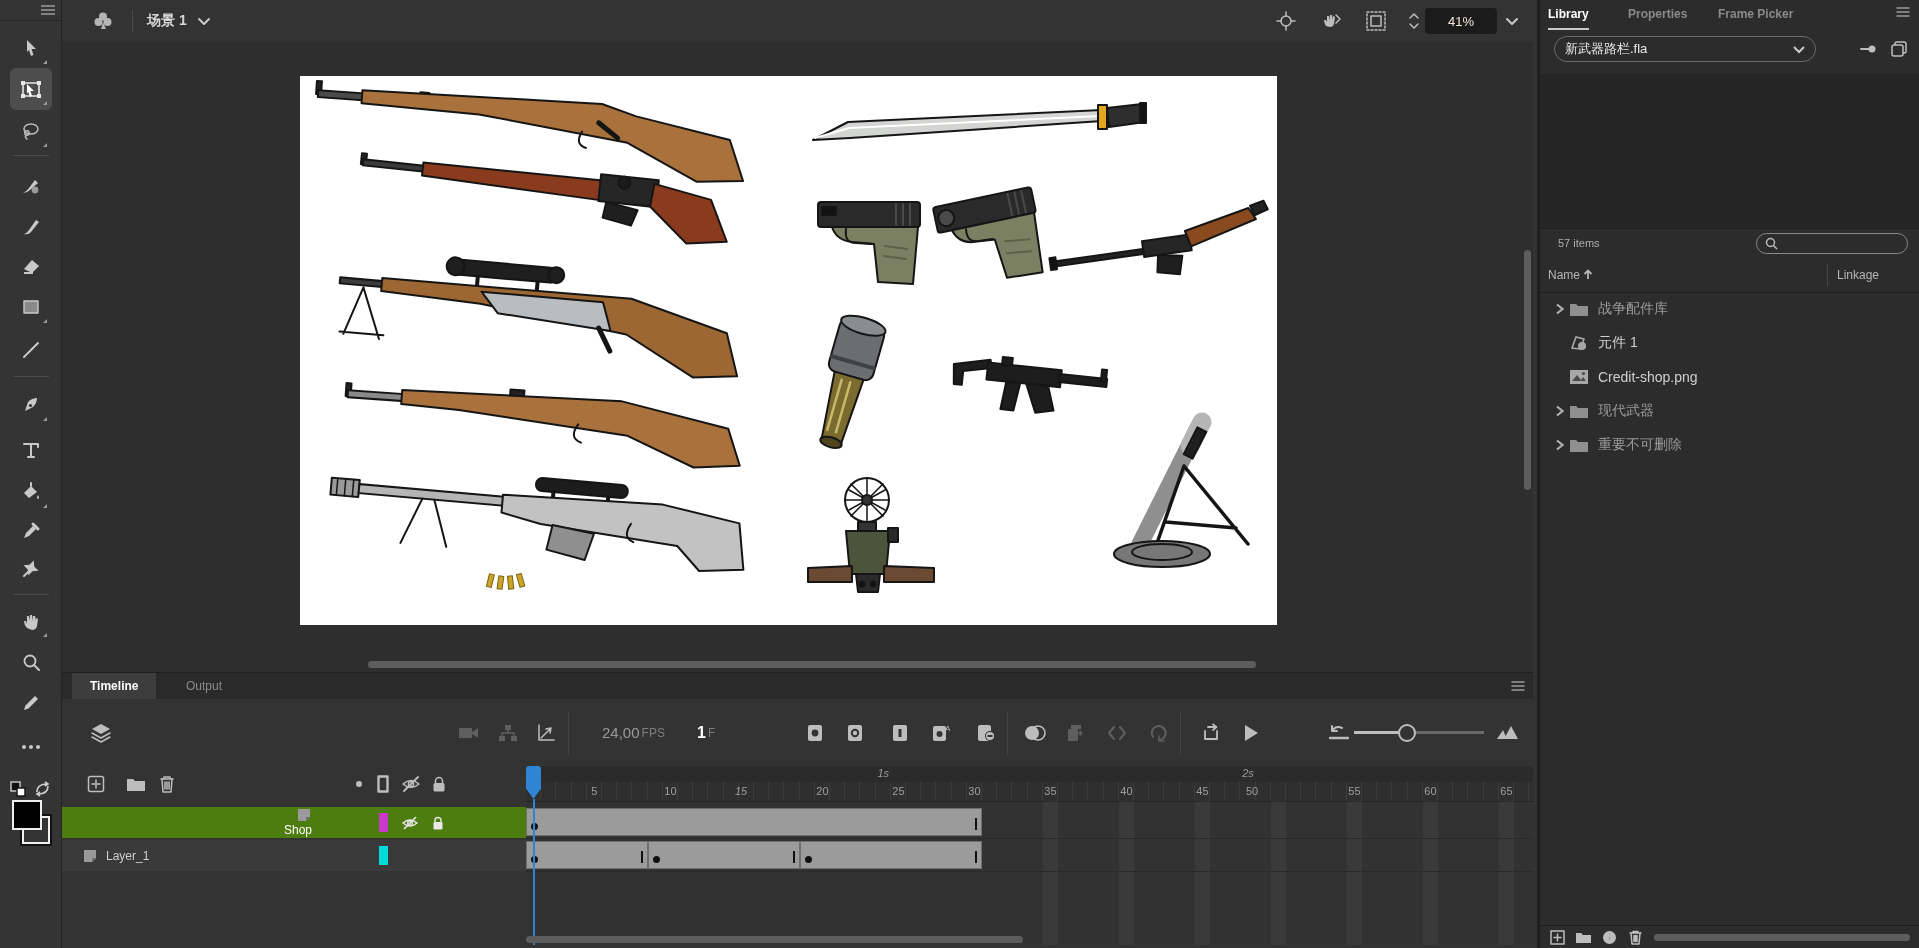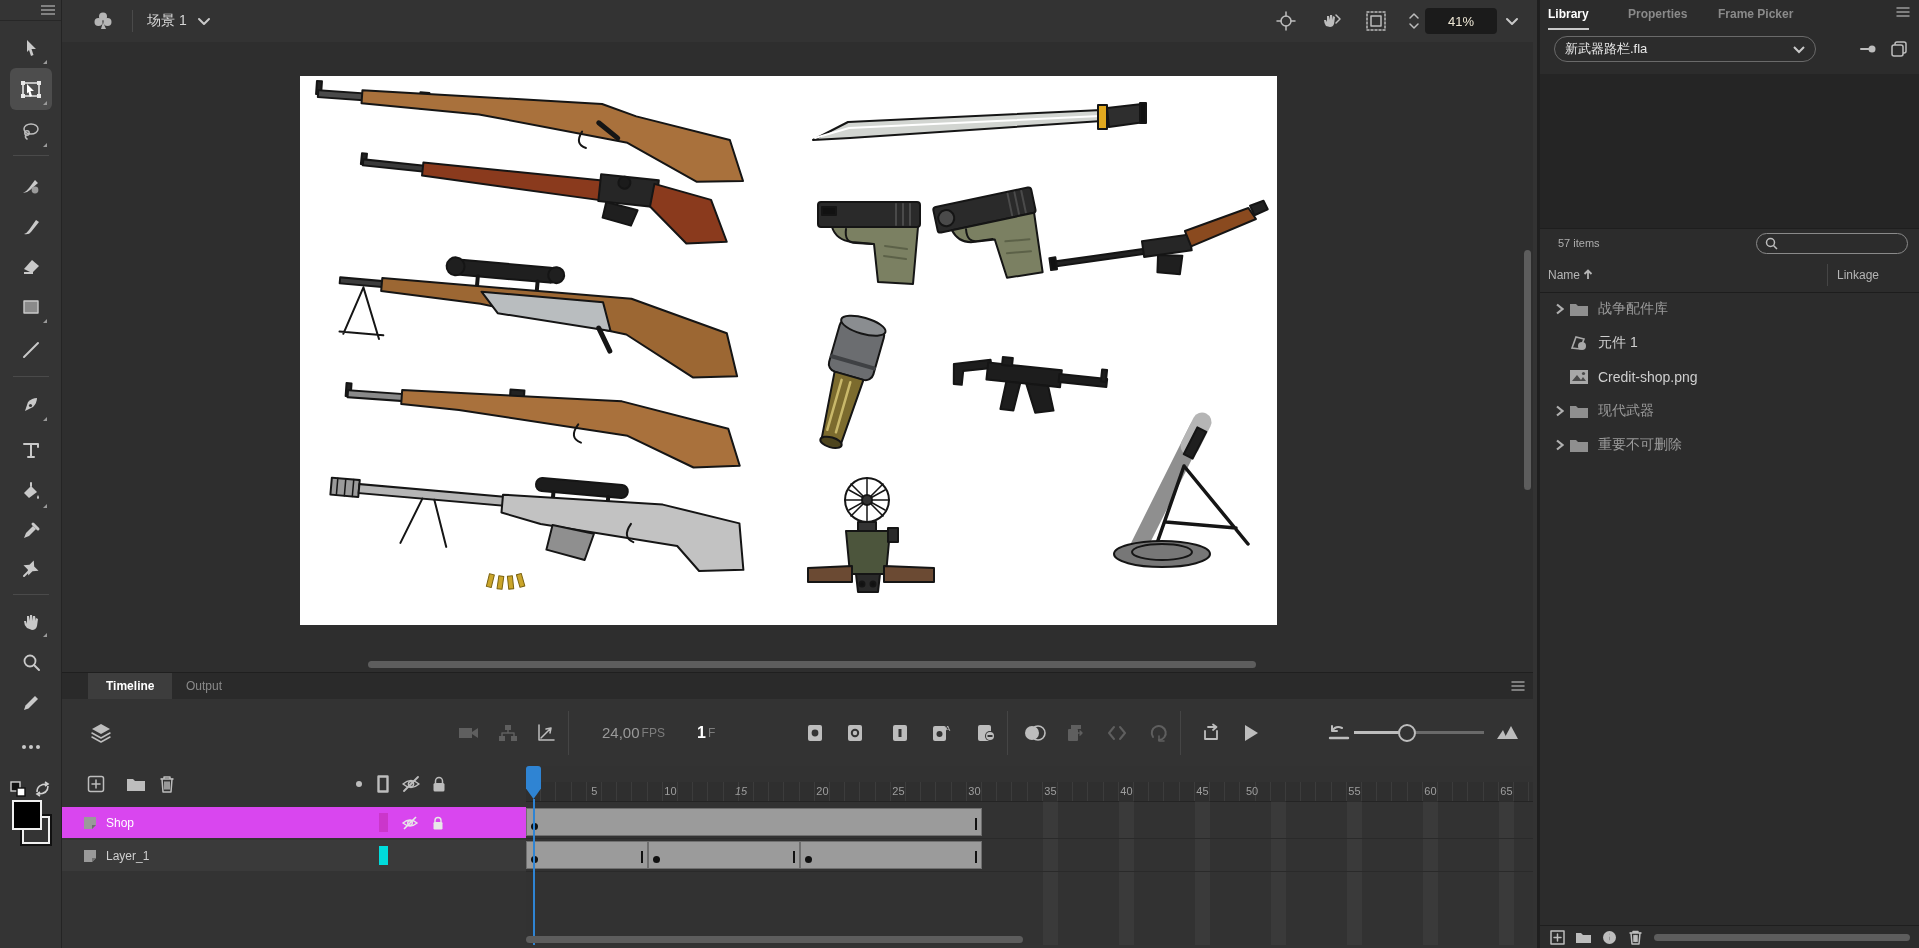"场景 1" #scene-name { font-weight: none -> bold }
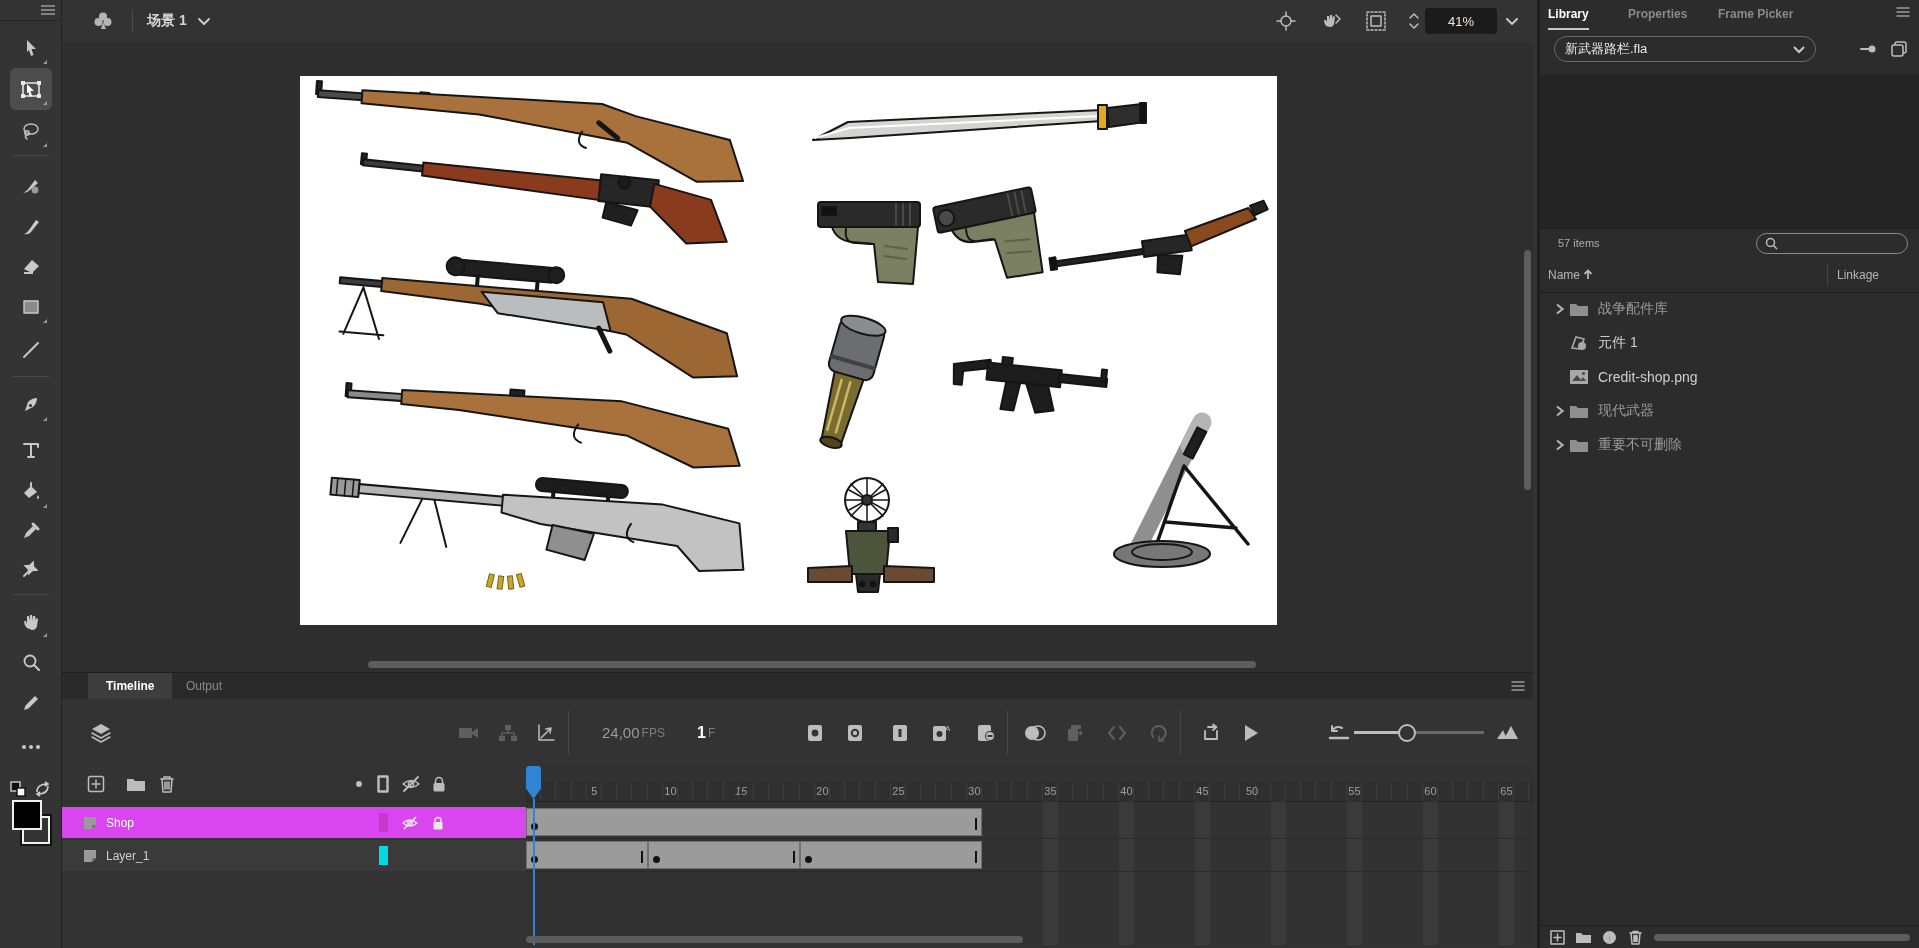"Timeline" div.tl-tab { left: 26px -> 10px }
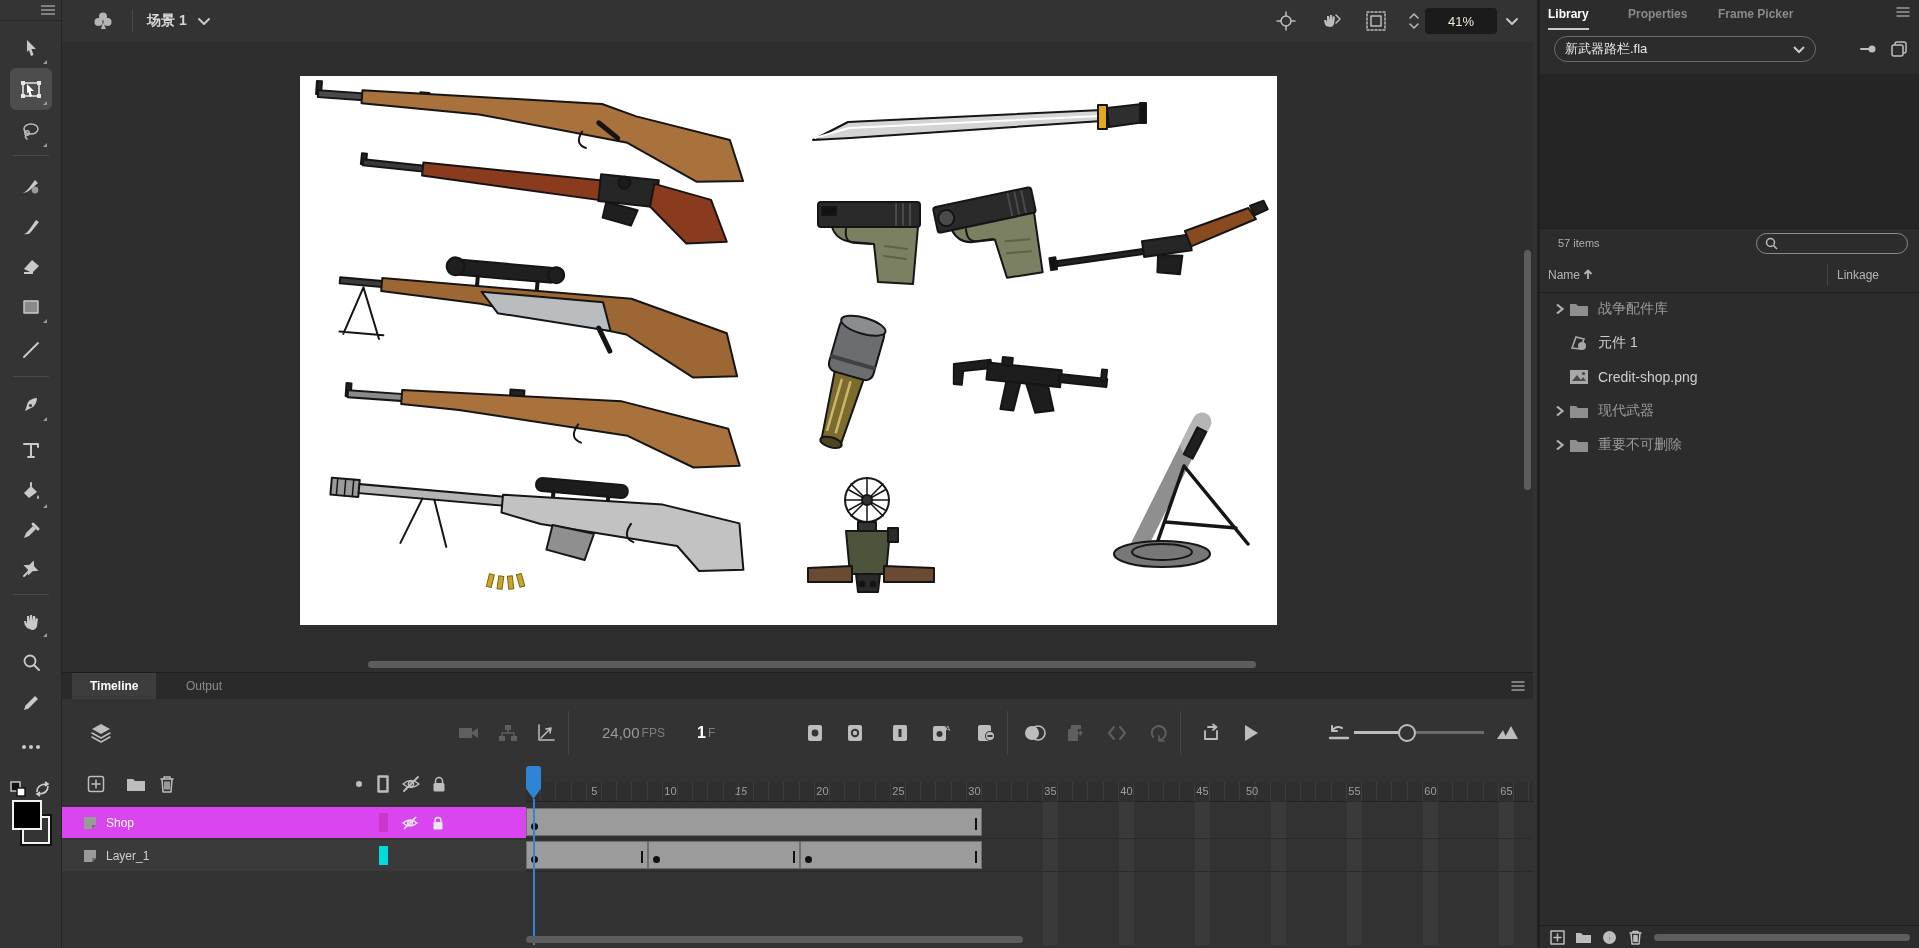"1s" div { html: none -> <div> <span>1s</span> <span>2s</span> </div> }
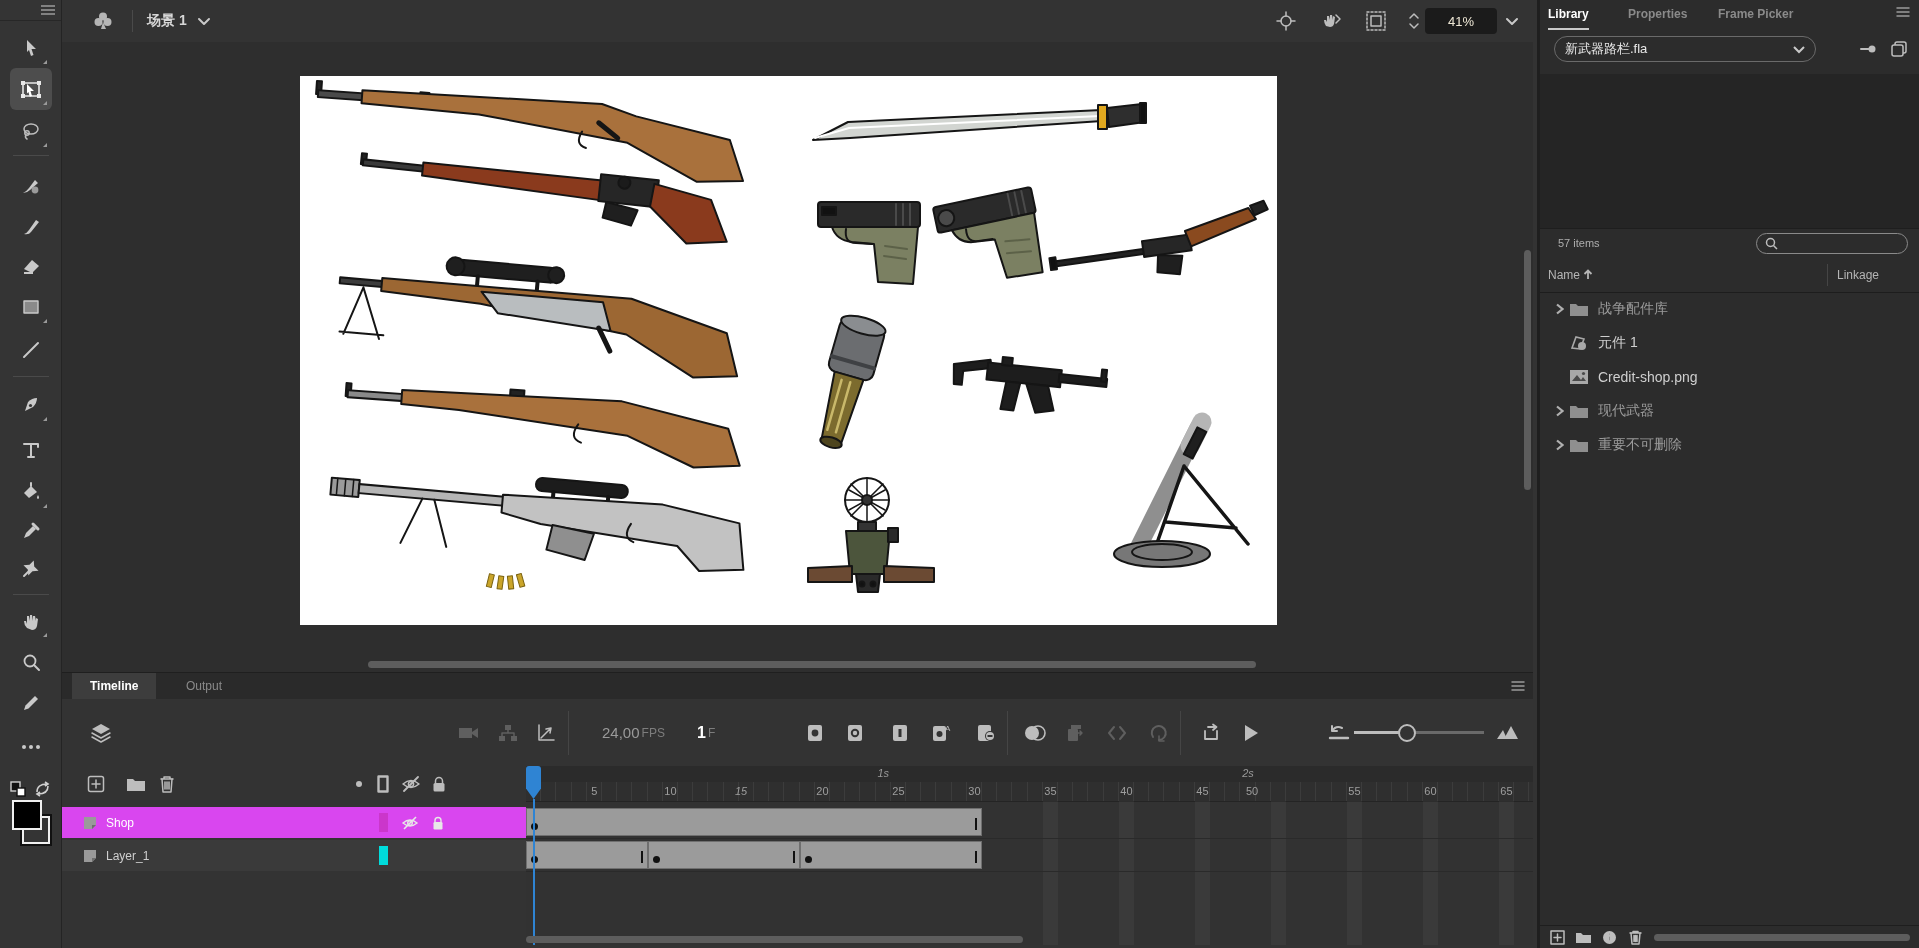"Shop" .layer-row.sel { background: #d946ef -> #4d7c0f; flex-direction: none -> column }
